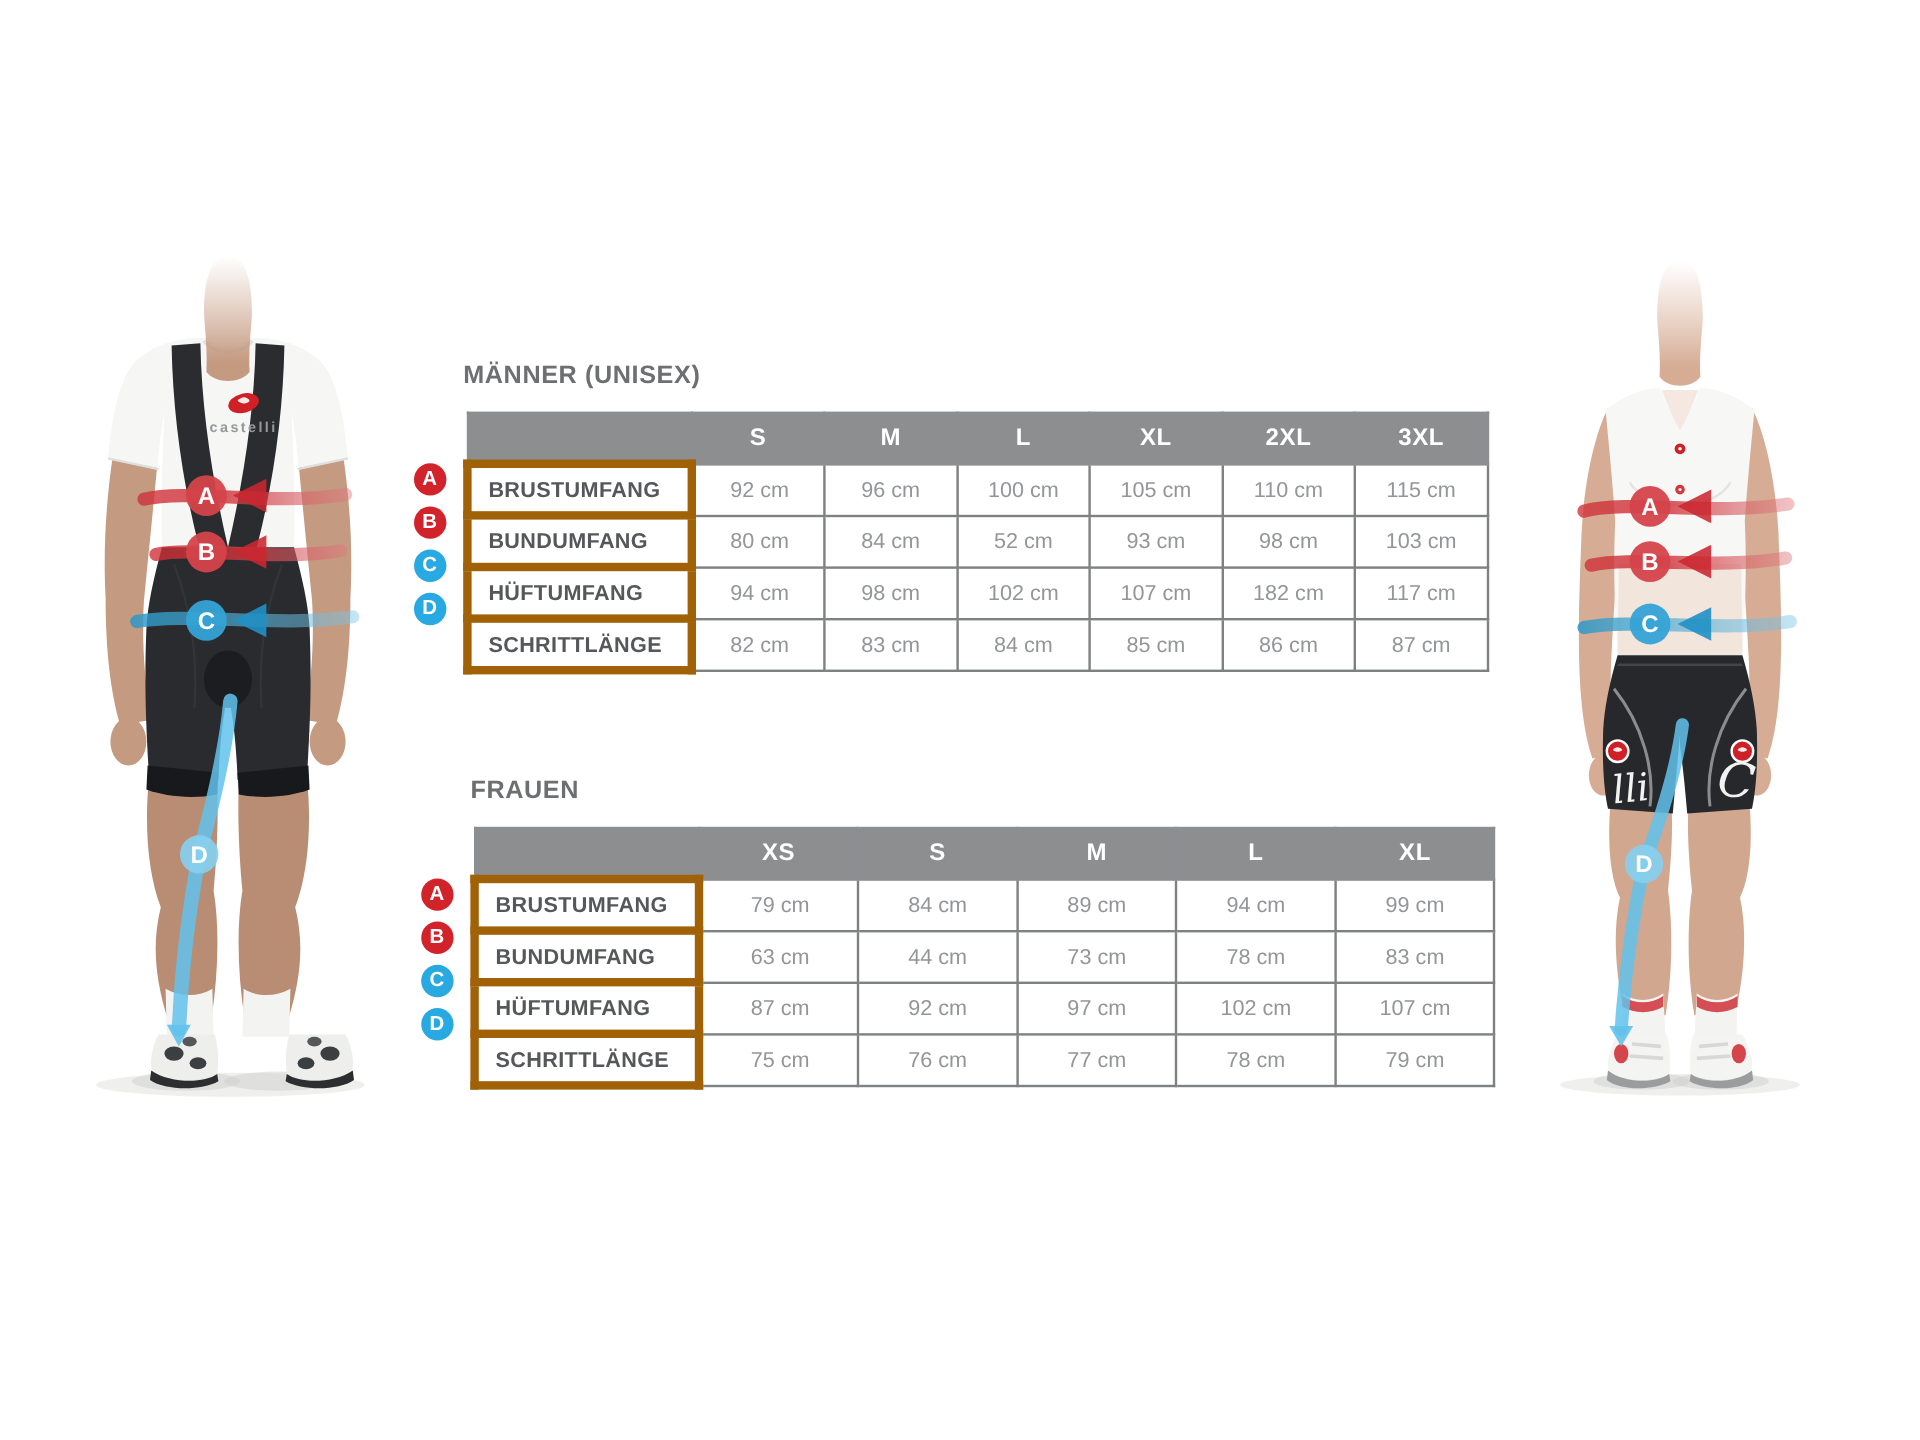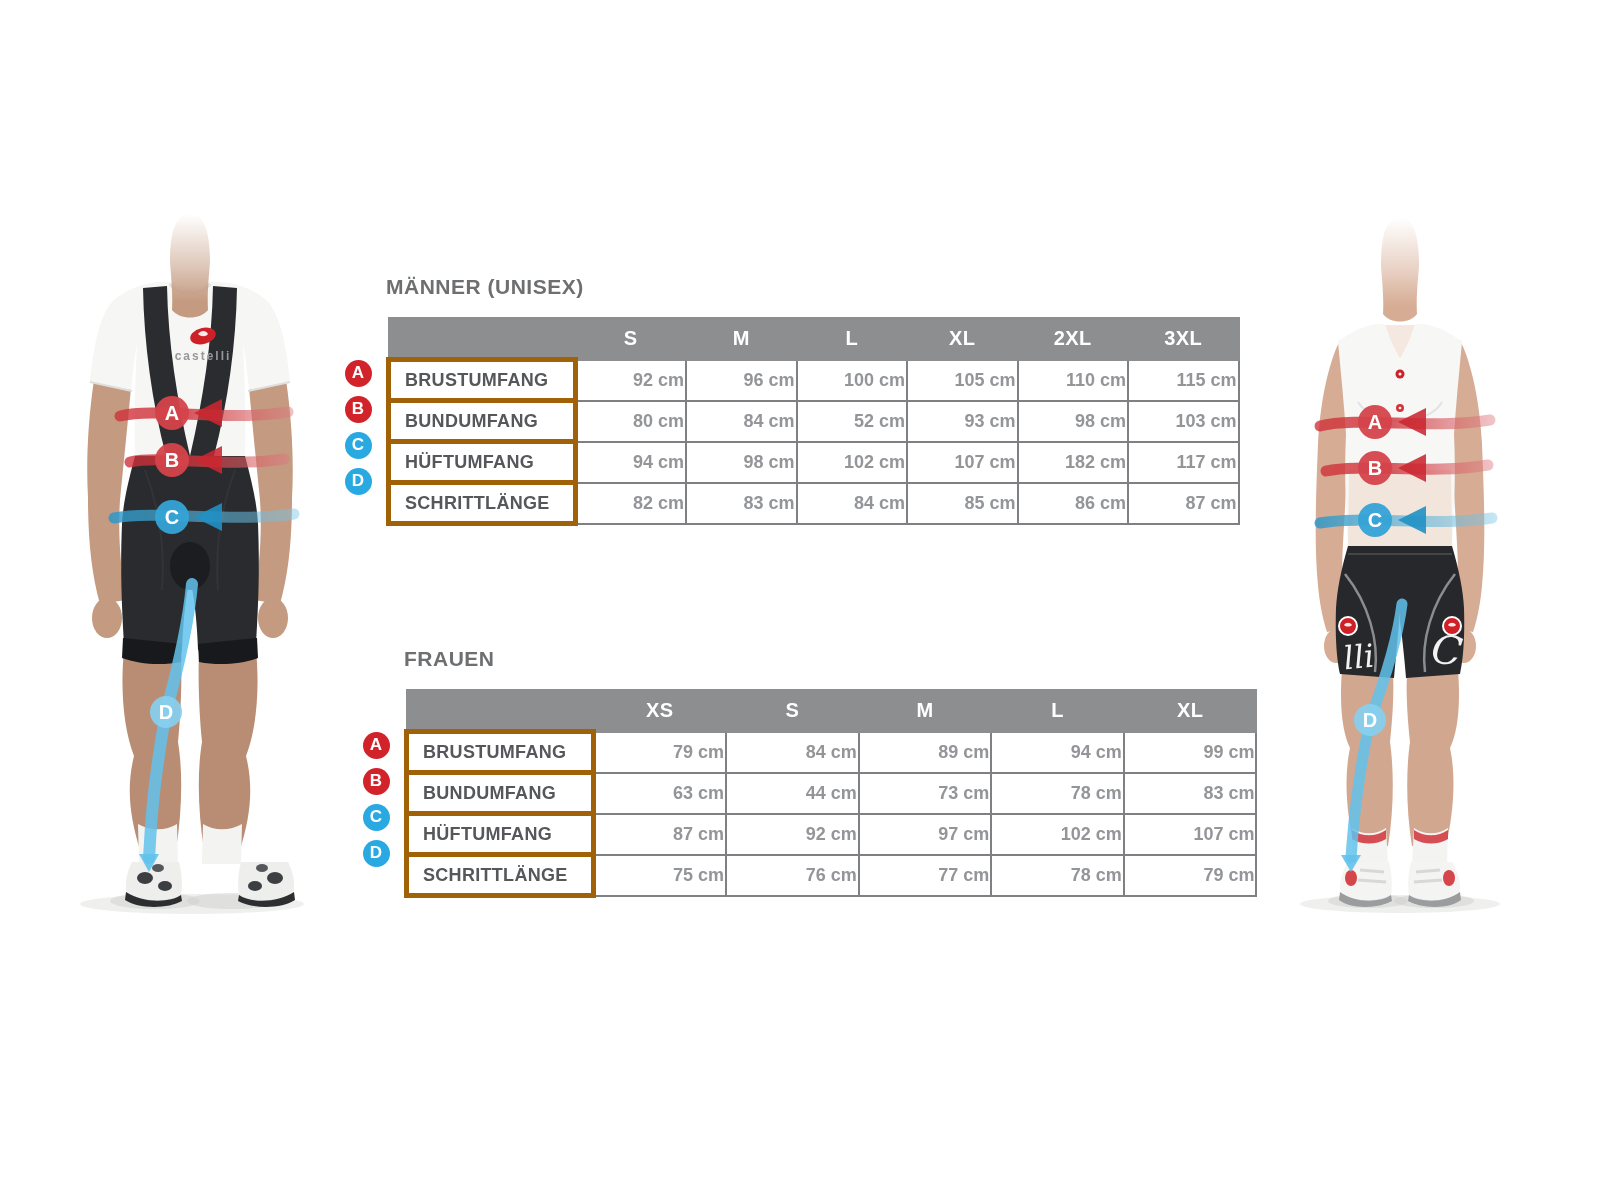"MÄNNER (UNISEX)" #men-table-block { top: 276px -> 302px }
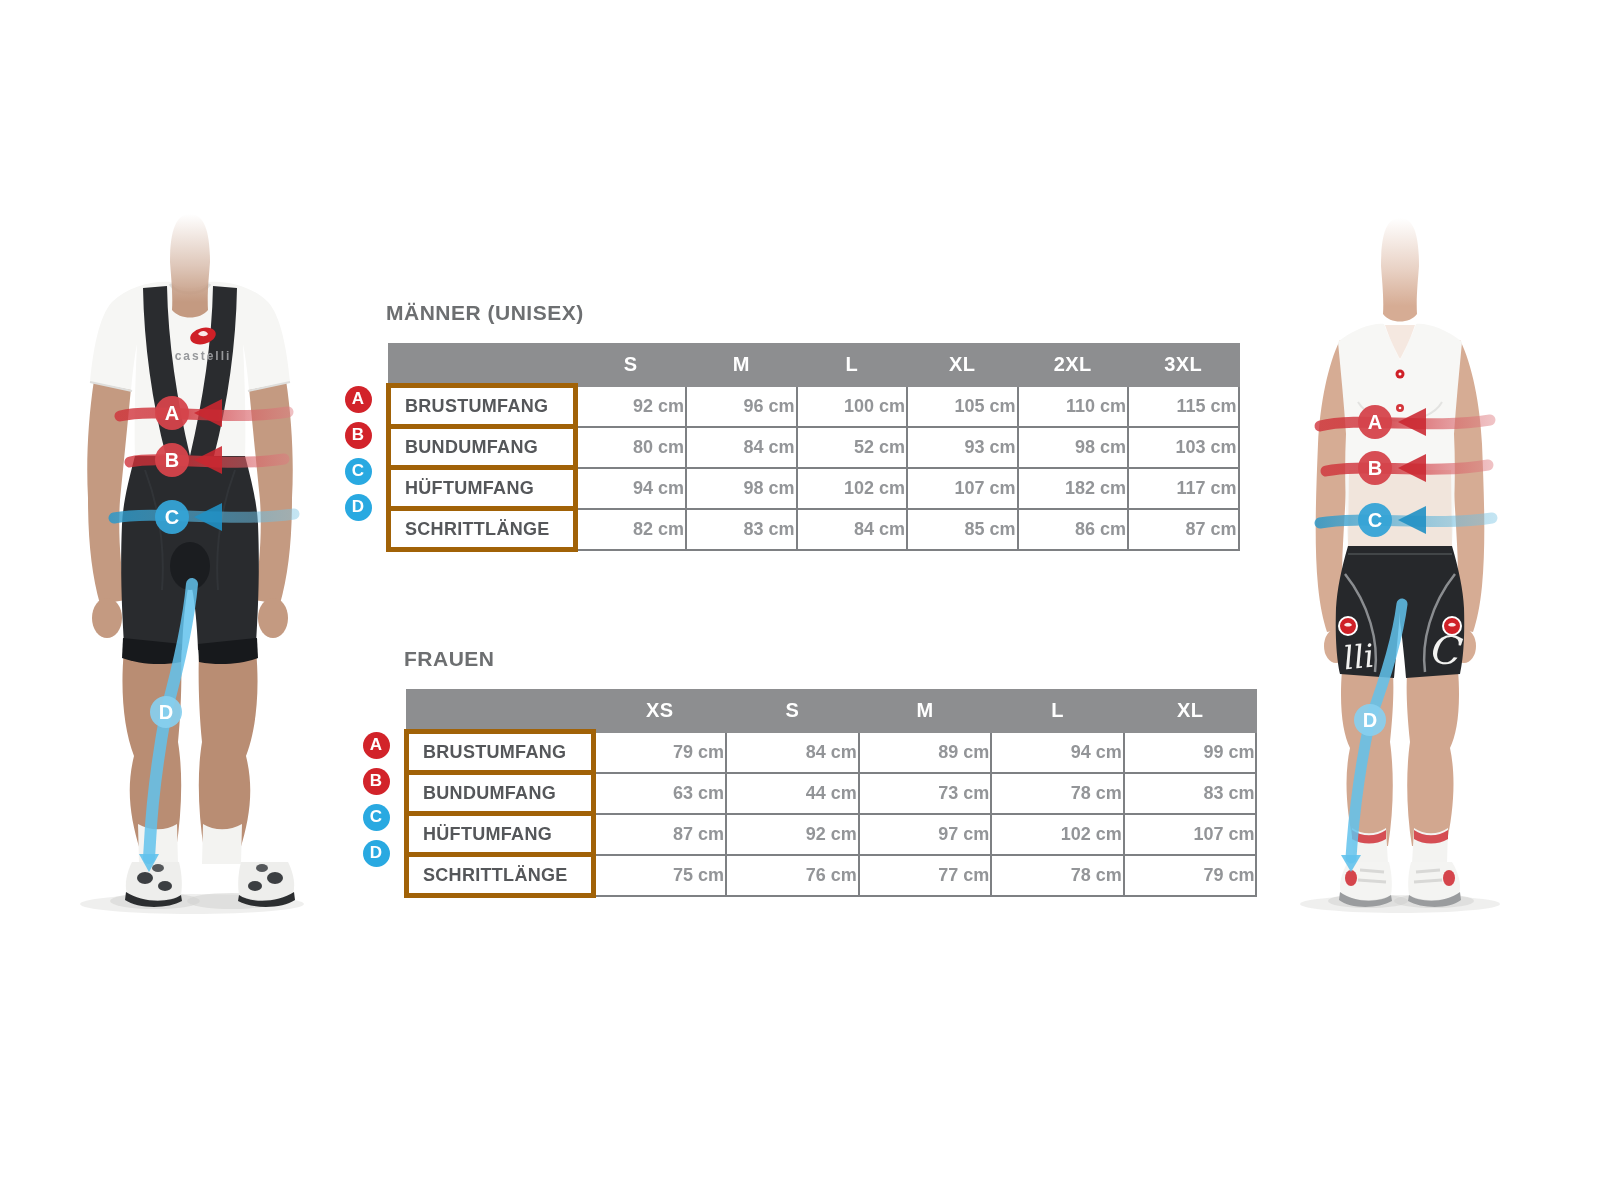"BRUSTUMFANG" table.sizes tbody th { border: 5px solid #a16207 -> 7px solid #a16207 }
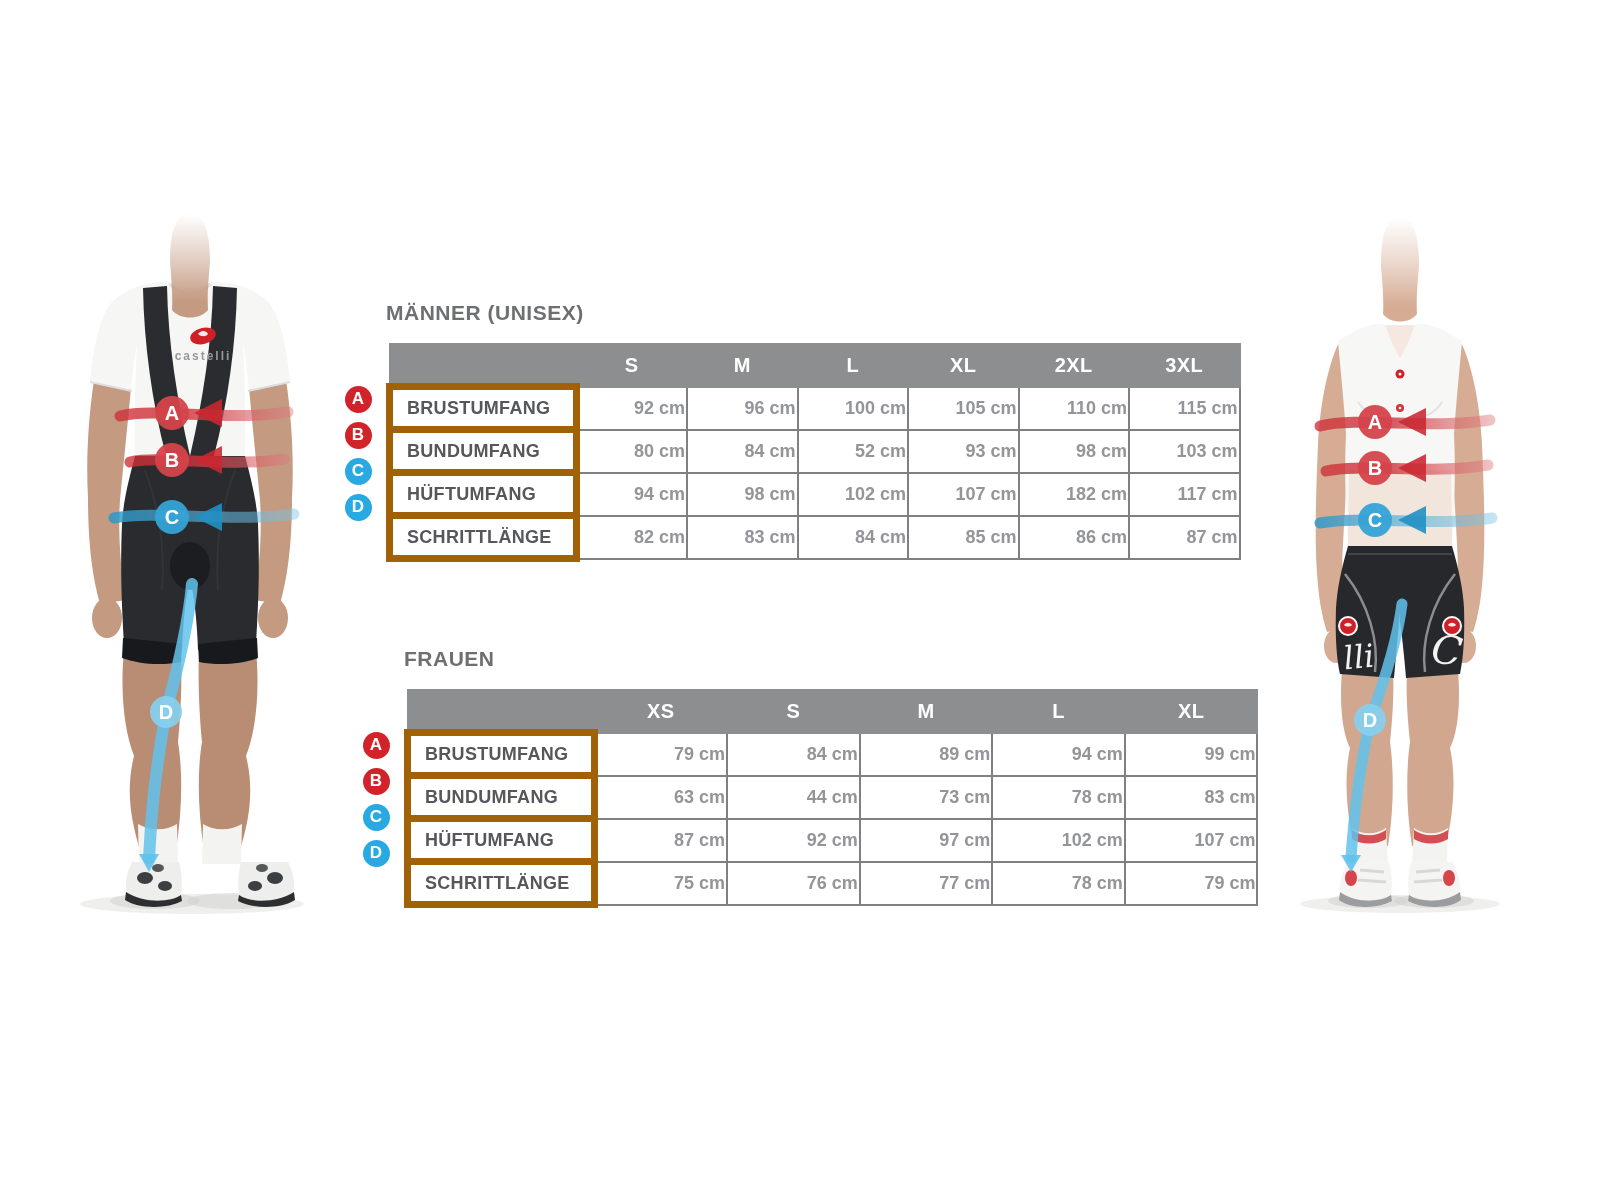"92 cm" table.sizes tbody td { font-weight: 700 -> 400; text-align: right -> center }
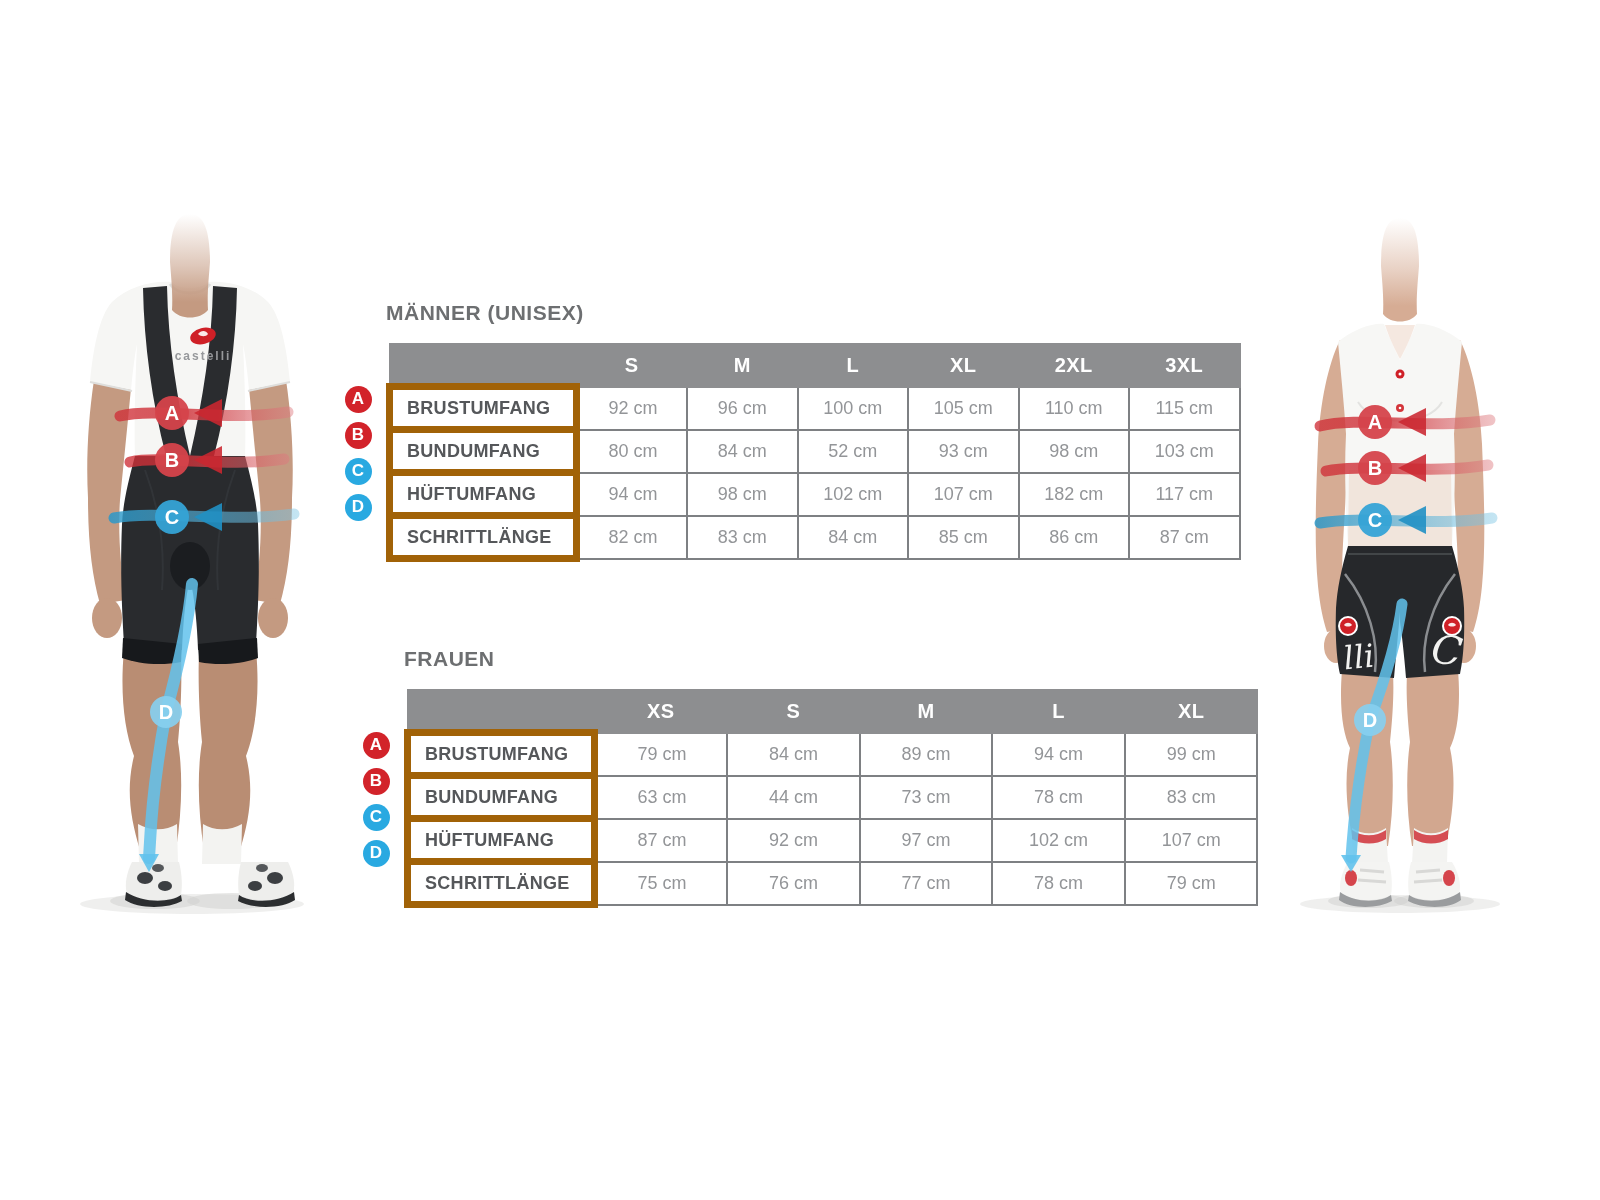"FRAUEN" #women-table-block { left: 348px -> 336px }
